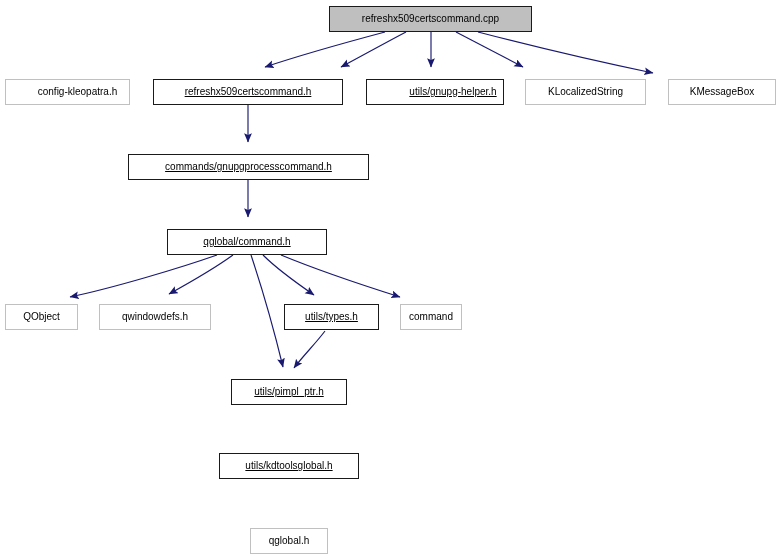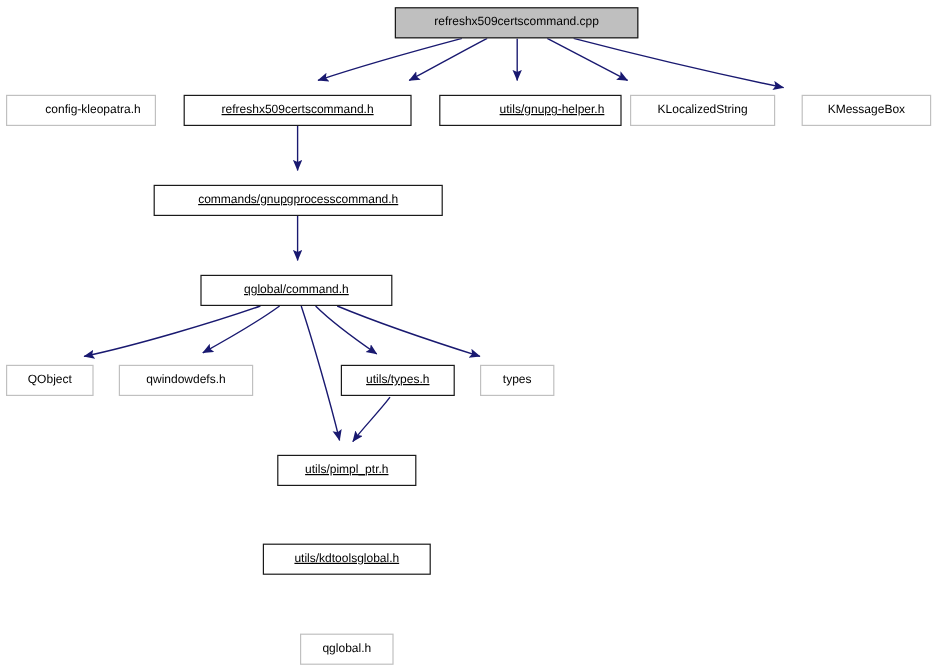"utils/gnupg-helper.h" div.graph-node { width: 152px -> 138px }
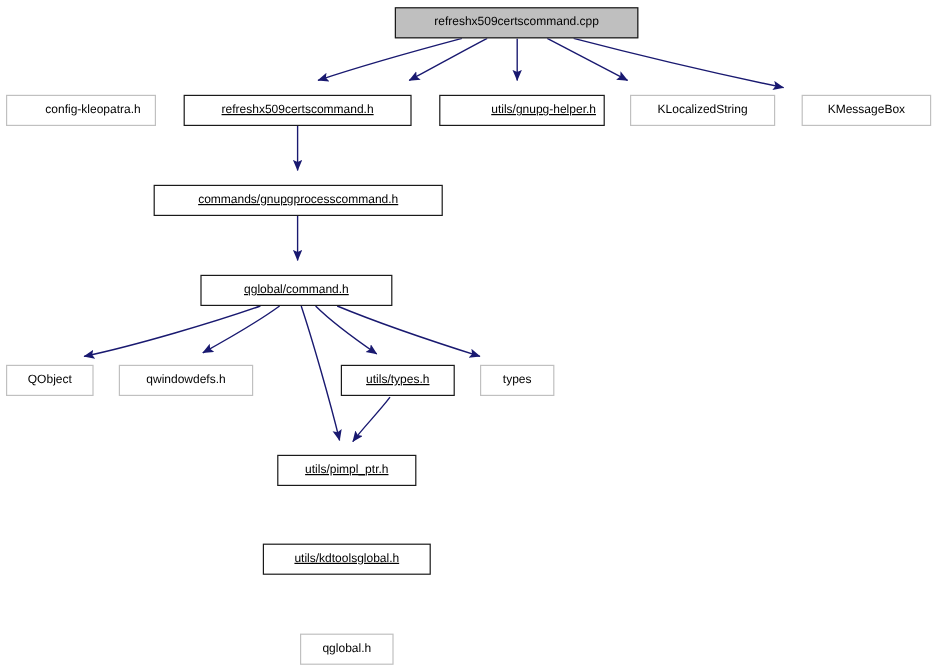"types" span.node-label { text: types -> command }
